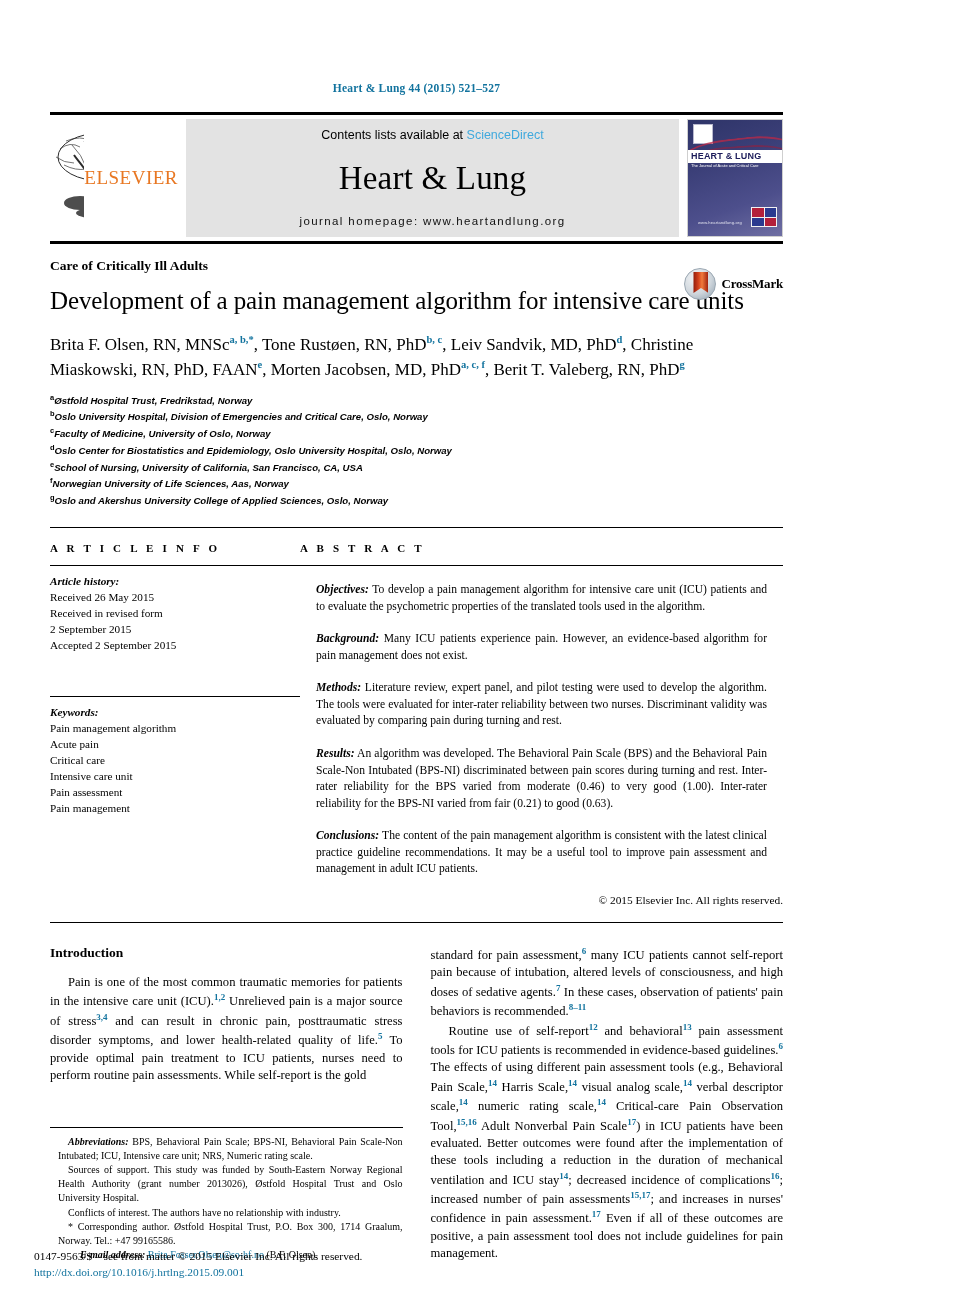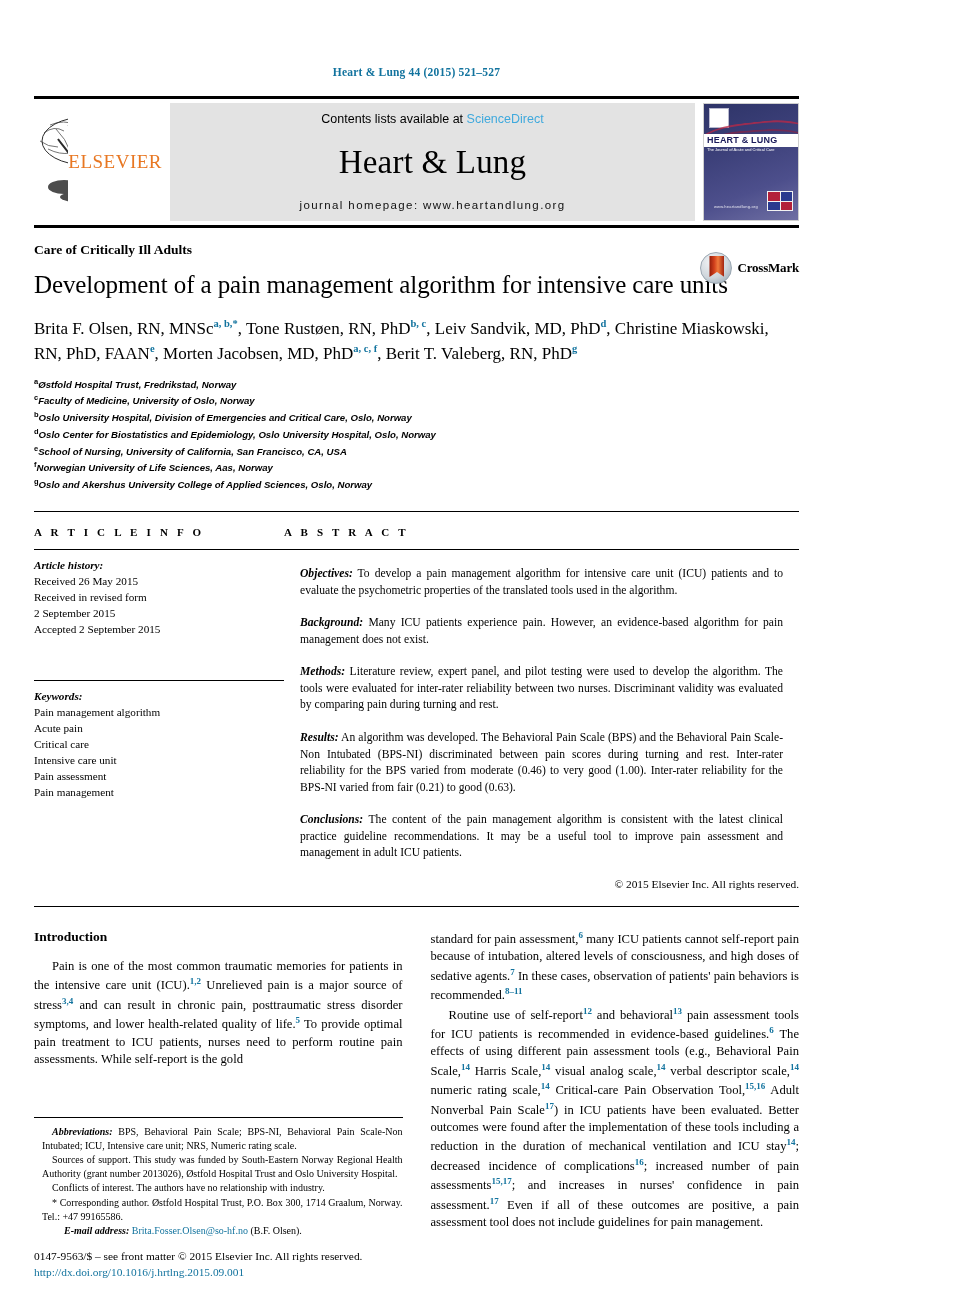"Heart & Lung 44 (2015)" .page { padding: 0 -> 16px }
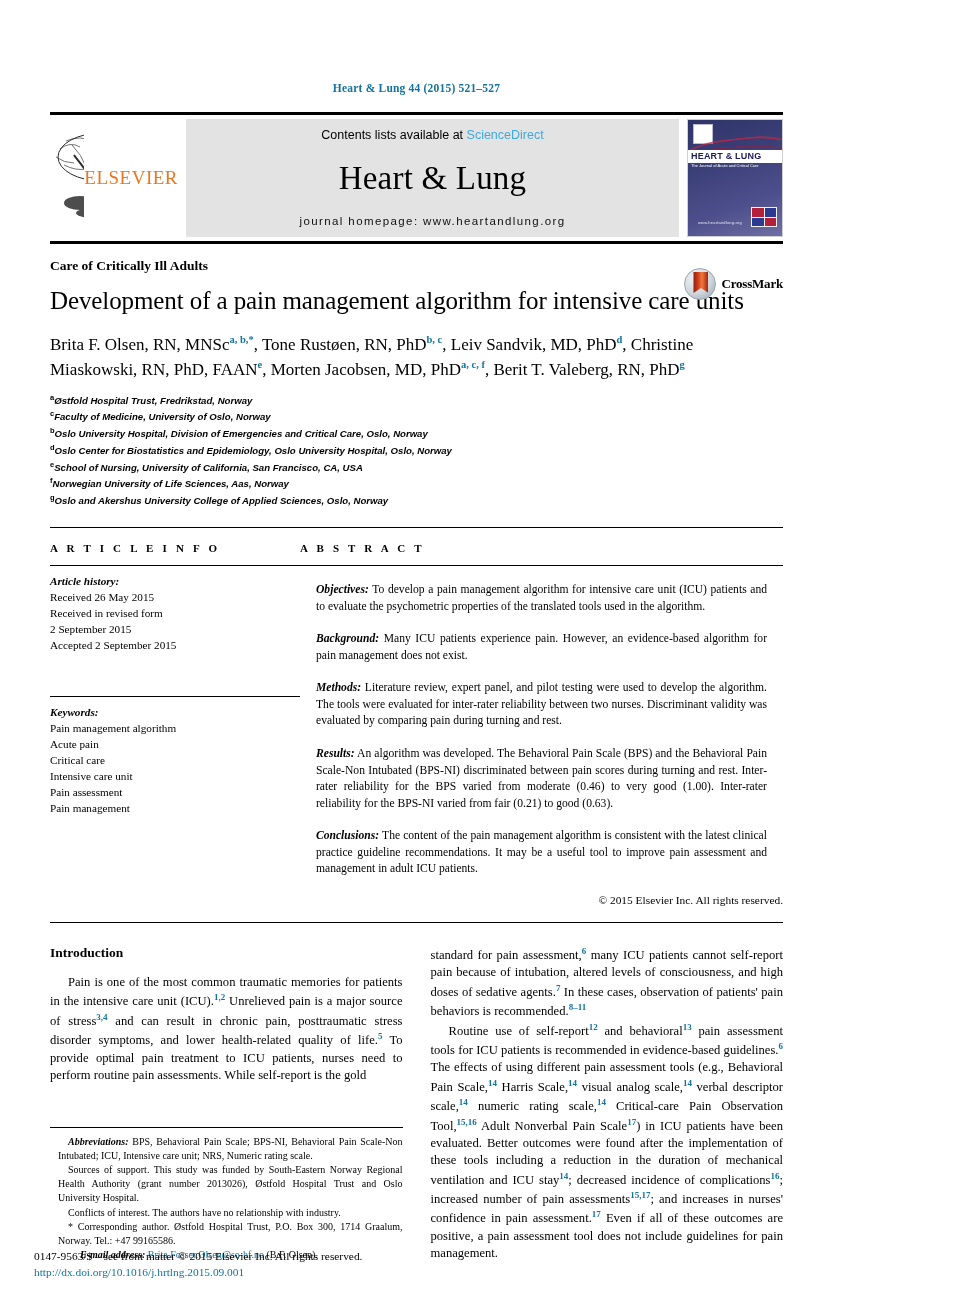"cFaculty of Medicine, University of" div { order: before "bOslo University Hospital, Division of" -> after "bOslo University Hospital, Division of" }
